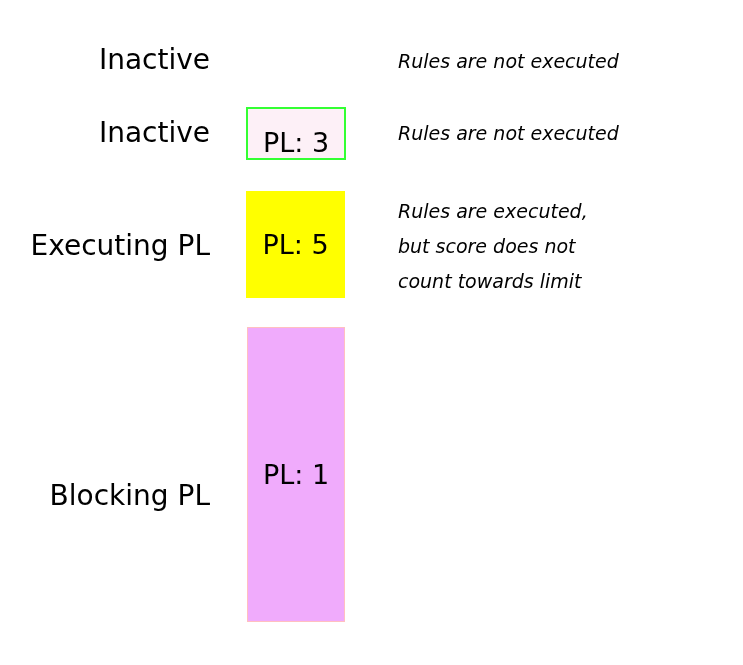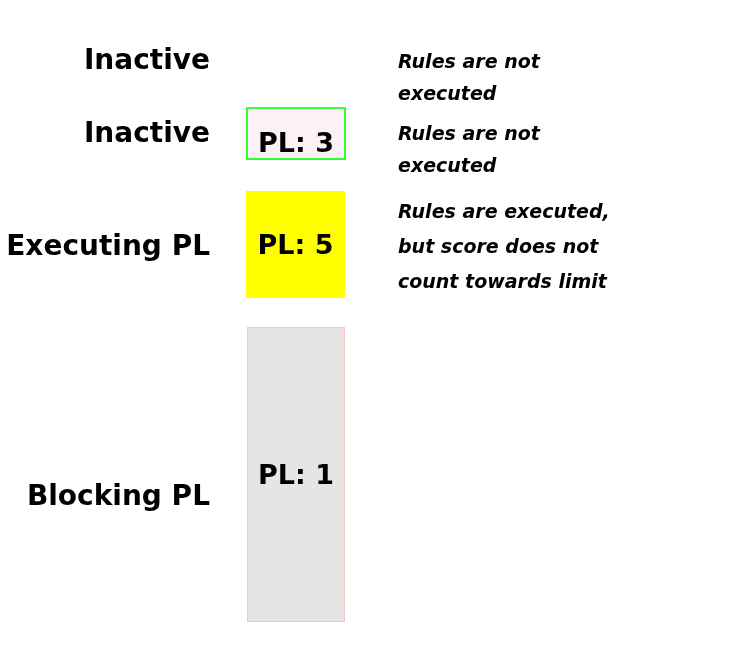"Inactive" .canvas { font-weight: bold -> none }
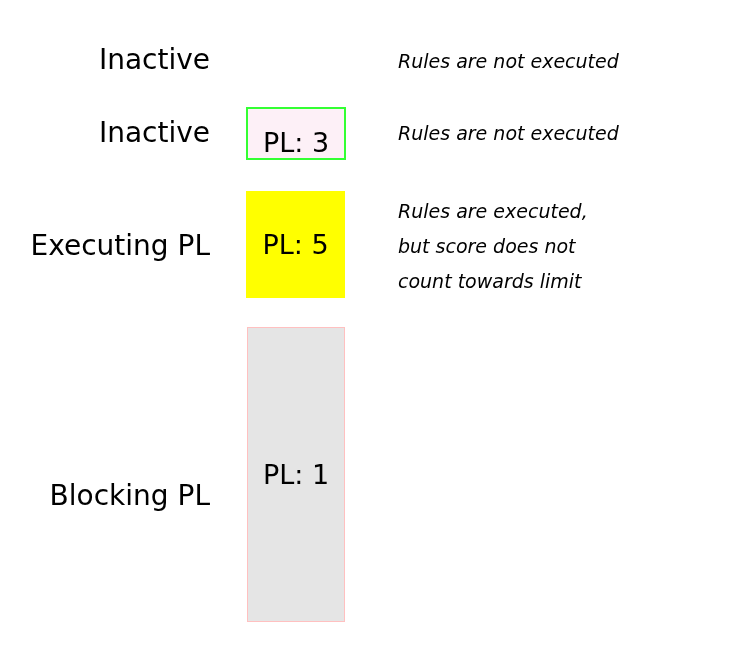"PL: 1" .box-4 { background: #e5e5e5 -> #f0abfc }
